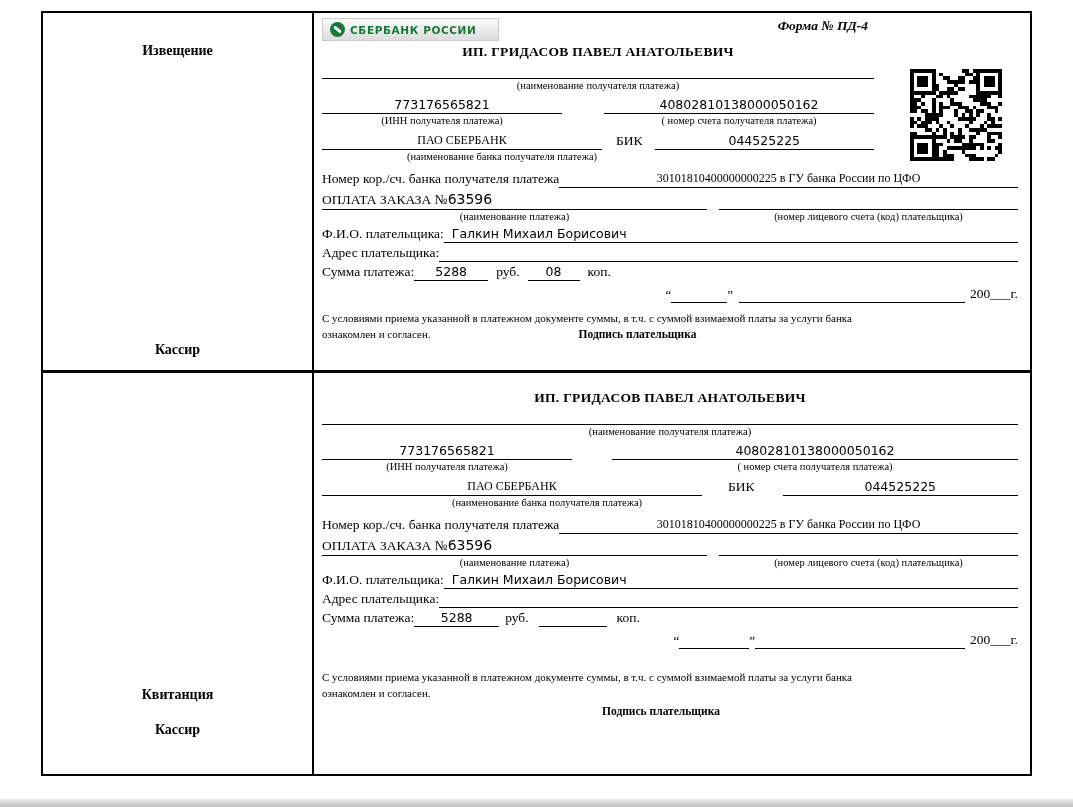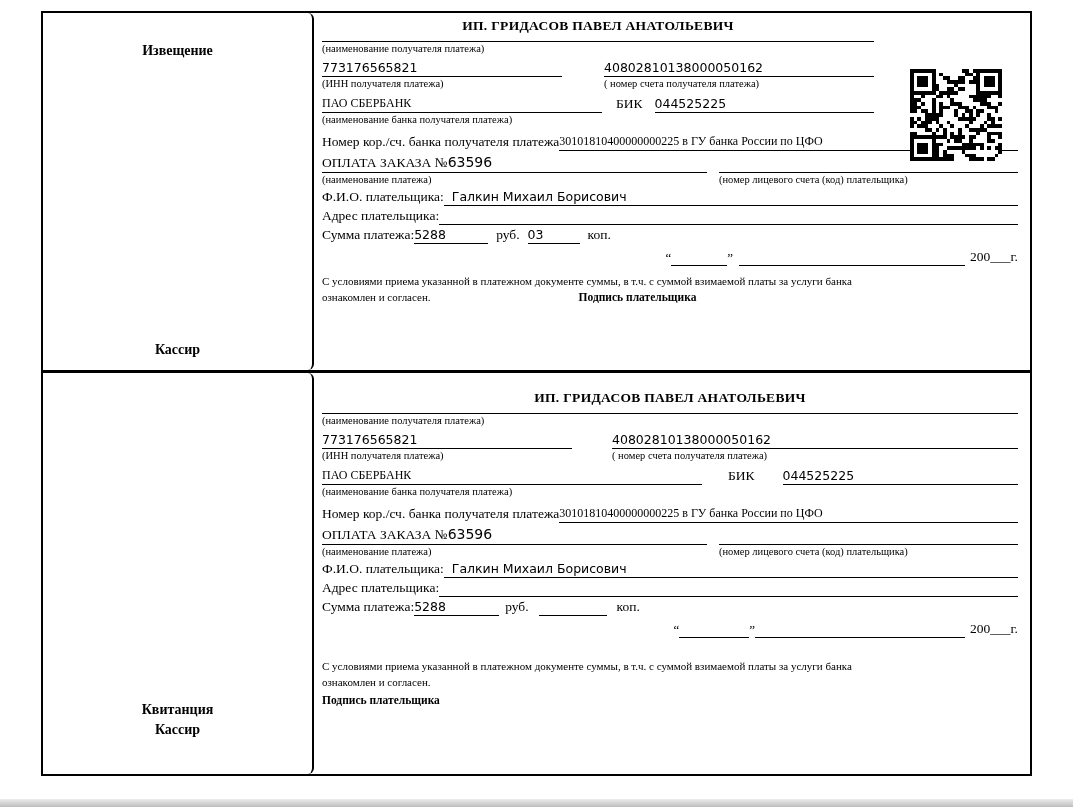"СБЕРБАНК РОССИИ" div.row { html: none -> <div> <div> <span></span> <span>СБЕРБАНК РОССИИ</span> </div> <div>Форма № ПД-4</div> </div> }
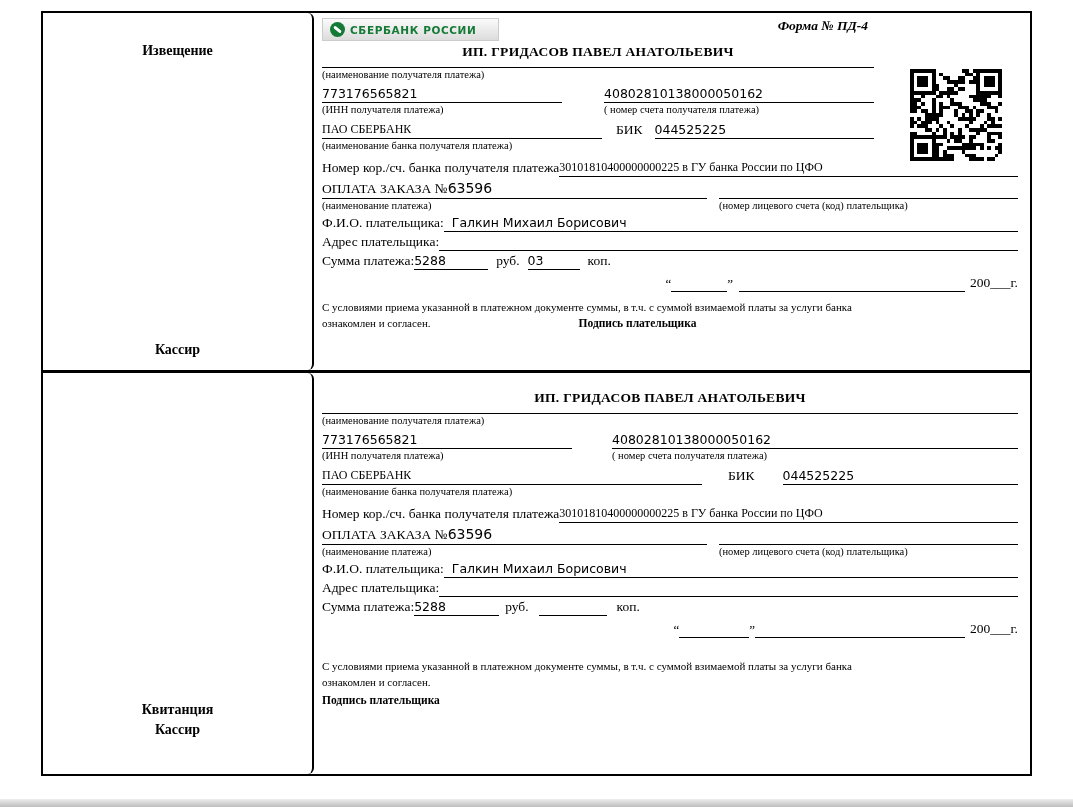"Извещение" .side { border-radius: 6px -> none }
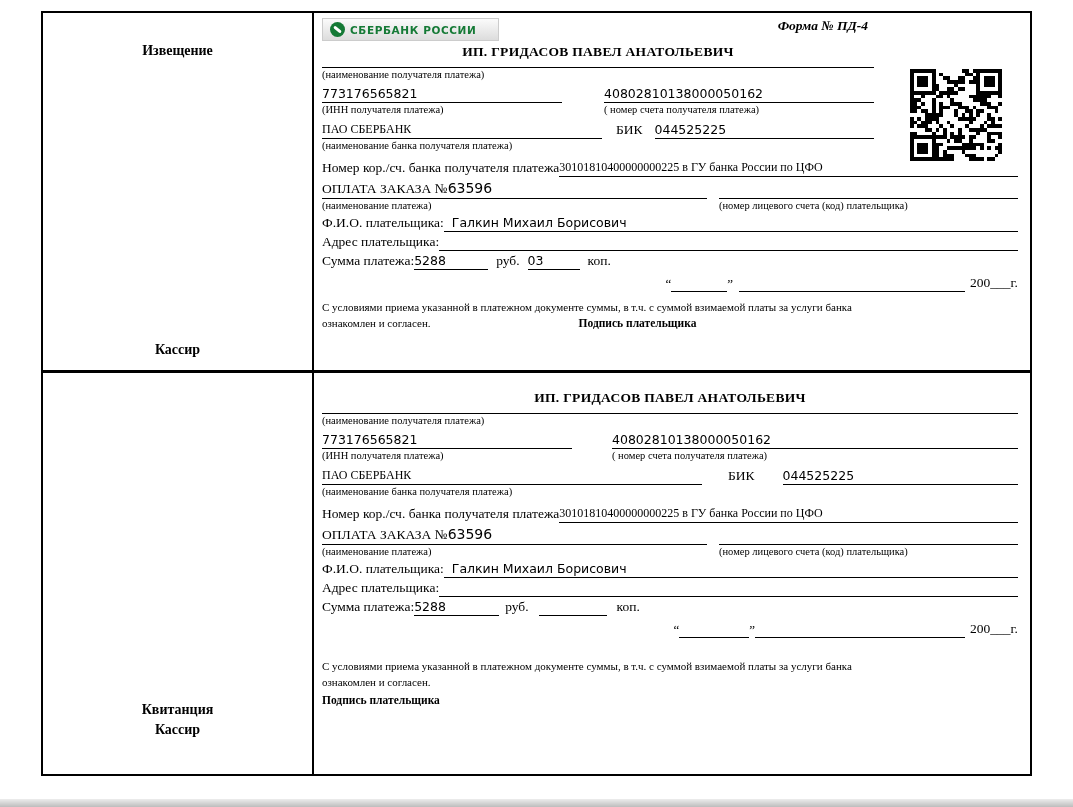"ИП. ГРИДАСОВ ПАВЕЛ АНАТОЛЬЕВИЧ" .title { padding-bottom: 7px -> 18px }
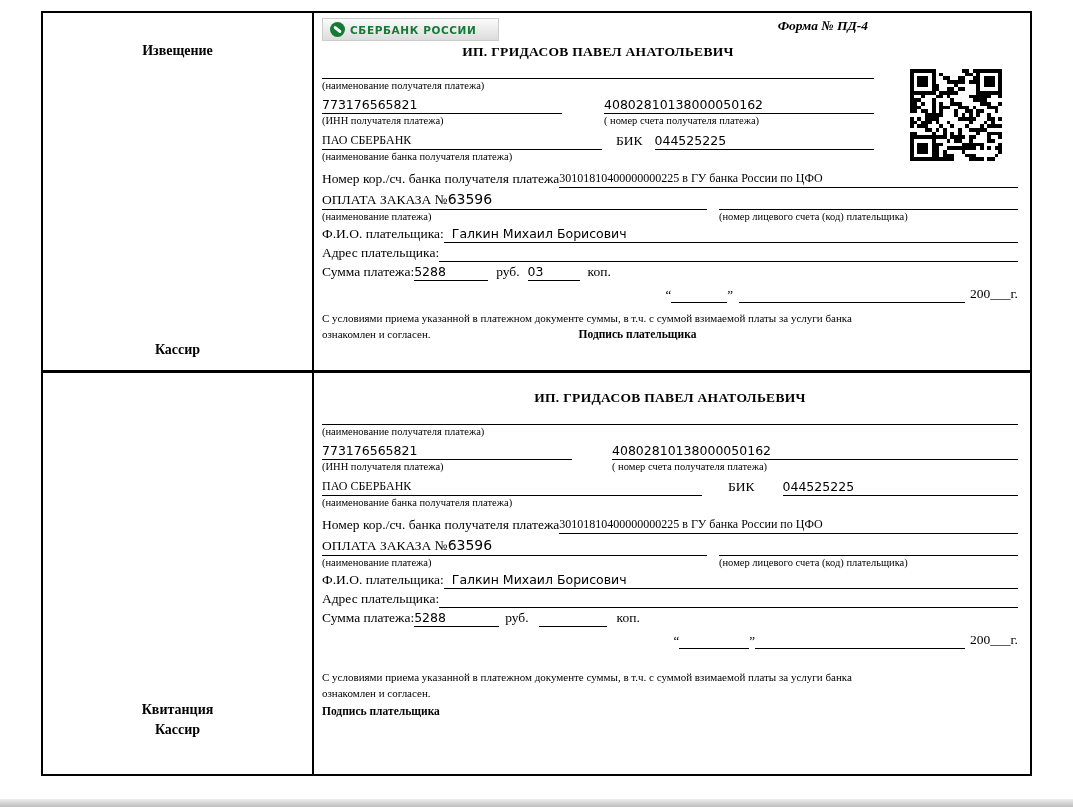"(наименование получателя платежа)" .center { text-align: left -> center }
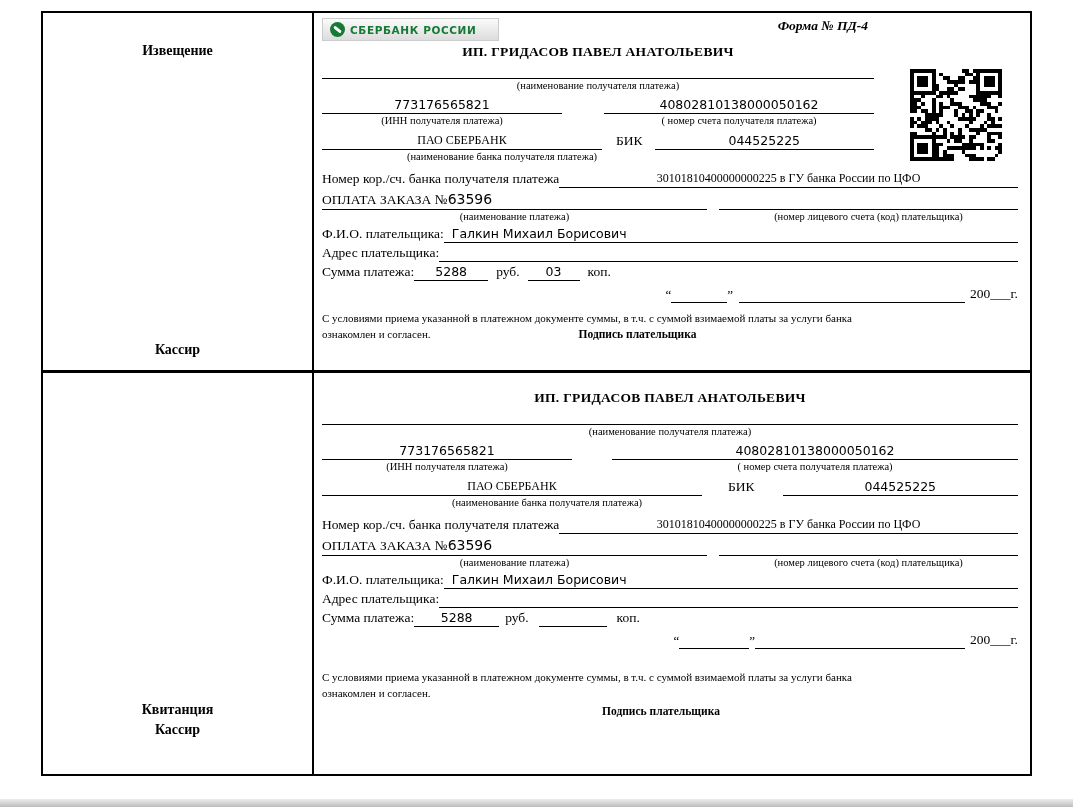"03" div.cell { text: 03 -> 08 }
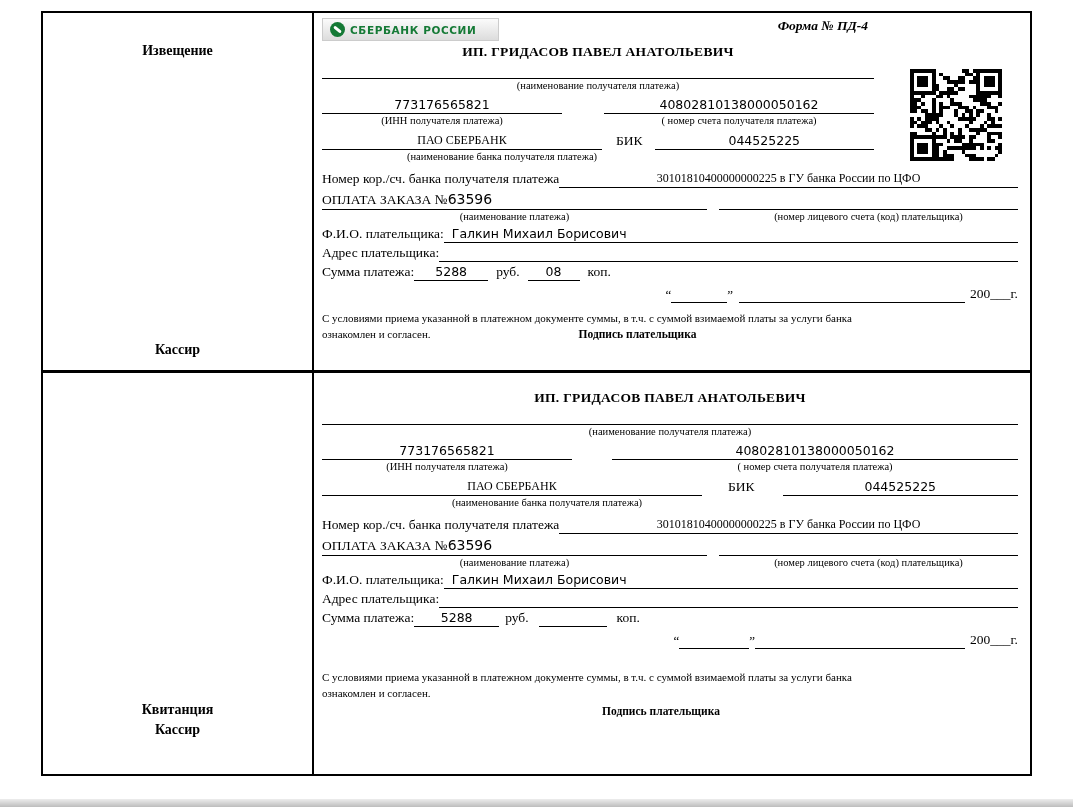"Квитанция" .side-receipt { gap: 4px -> 19px }
